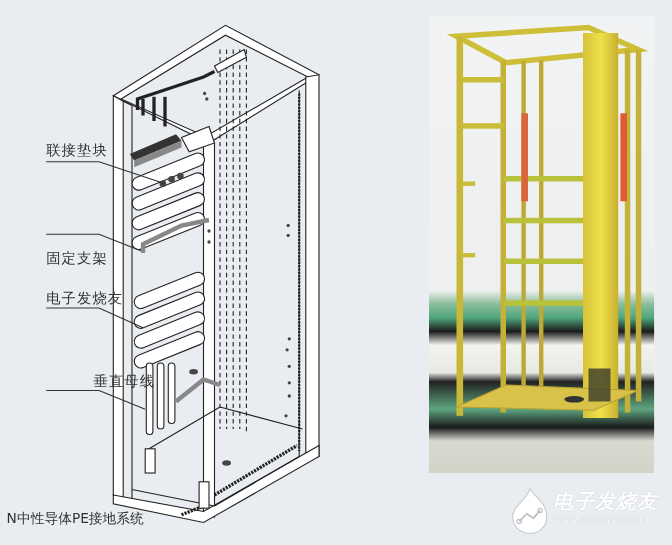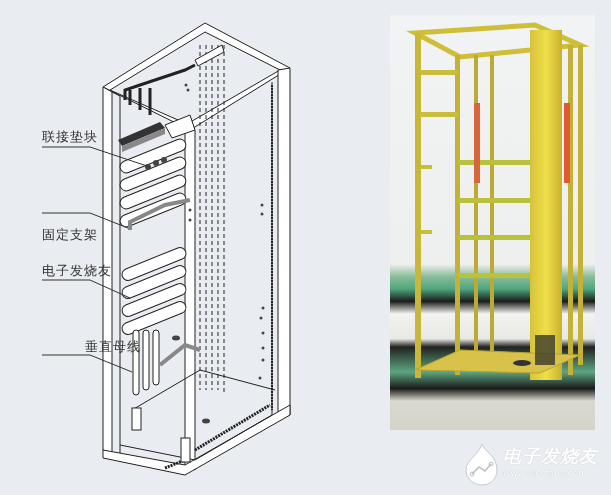"N中性导体PE接地系统" div.caption { html: none -> <div>N中性导体PE接地系统</div> }
